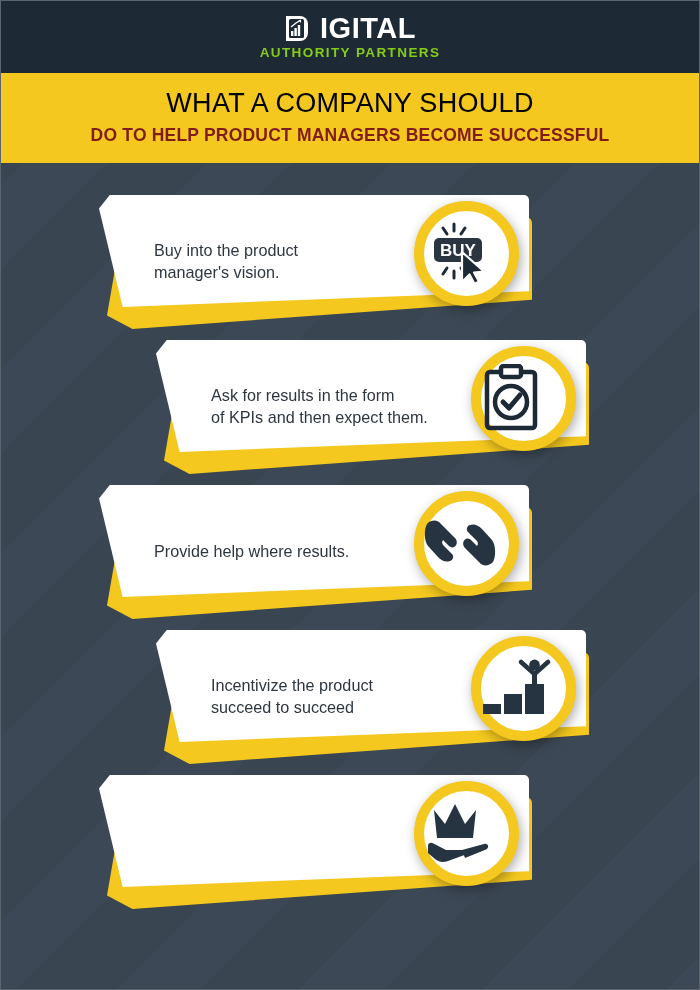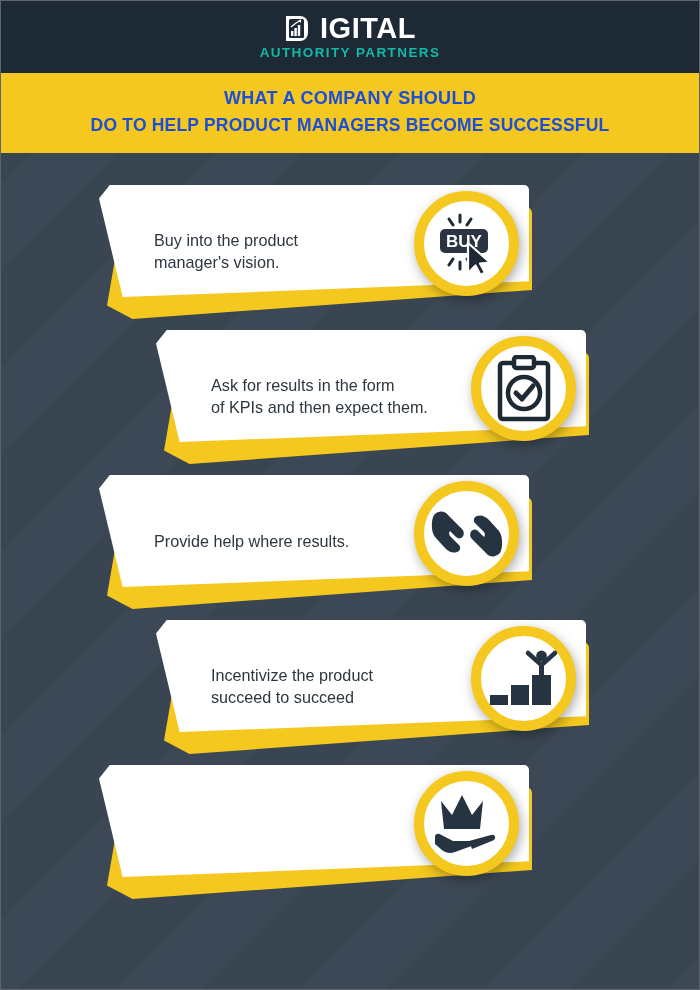"AUTHORITY PARTNERS" .logo-sub { color: #14b8a6 -> #84cc16 }
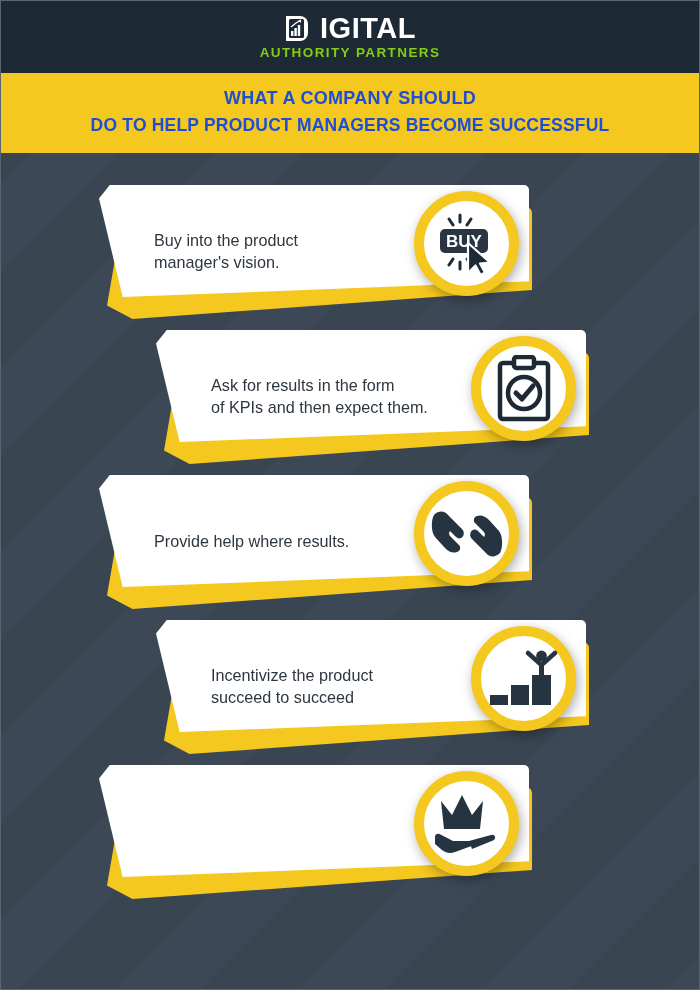"WHAT A COMPANY SHOULD" .title-line1 { color: #1d4ed8 -> #000000; font-size: 18px -> 27px; font-weight: bold -> normal }
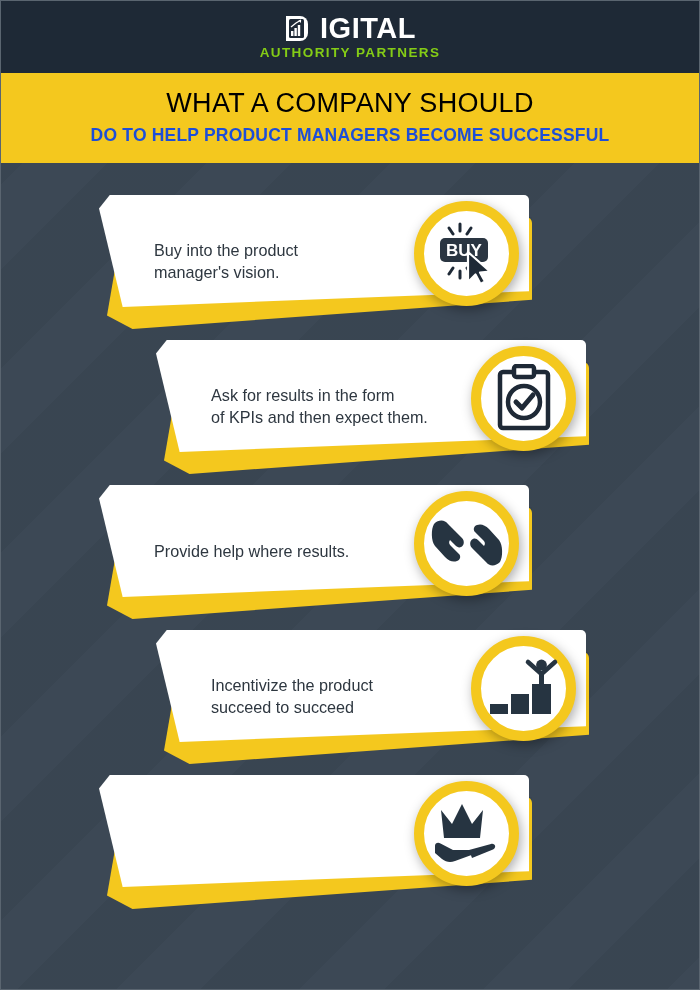"DO TO HELP PRODUCT MANAGERS" .title-line2 { color: #1d4ed8 -> #7f1d1d }
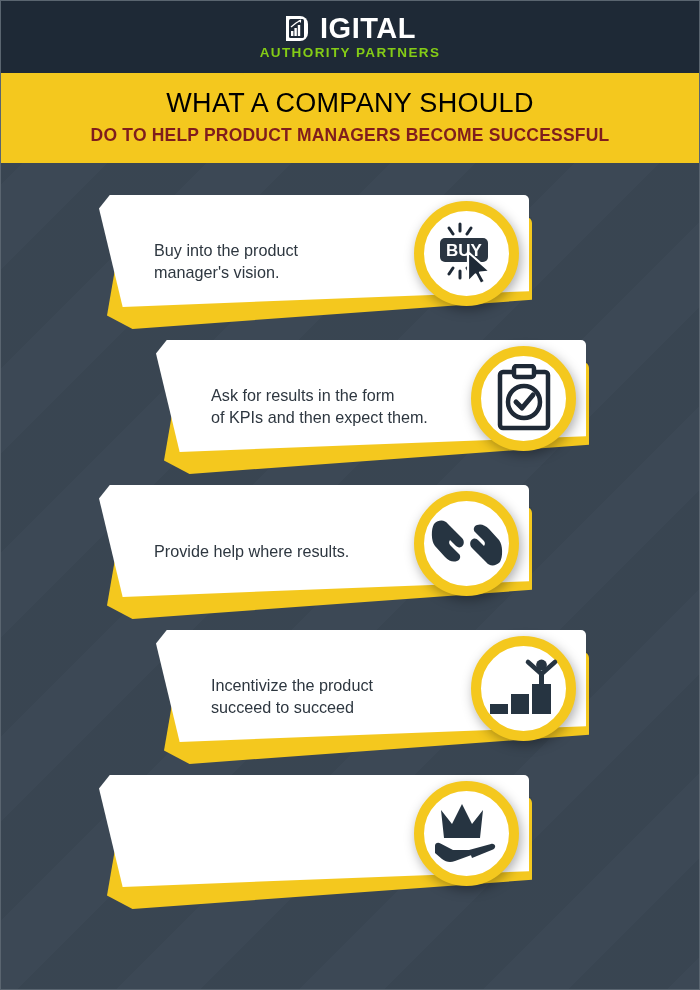"BUY" .icon-circle { justify-content: center -> flex-start }
